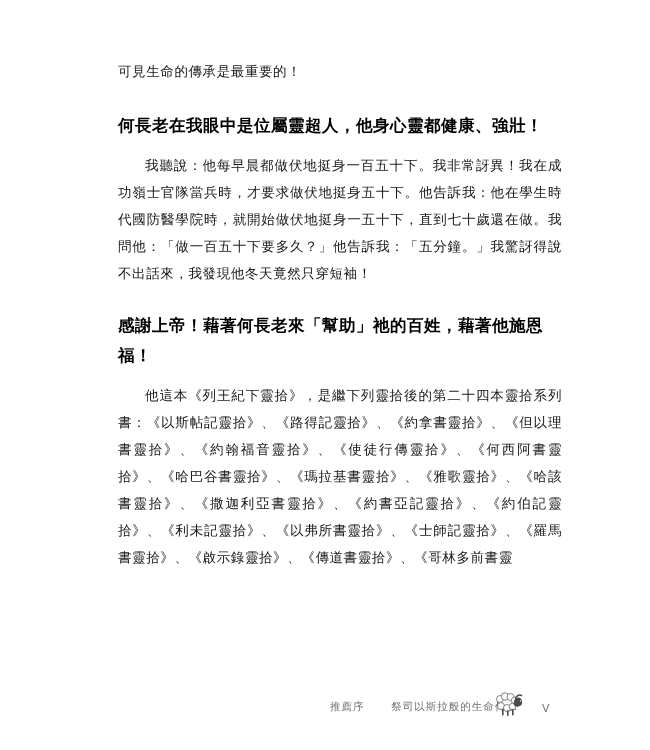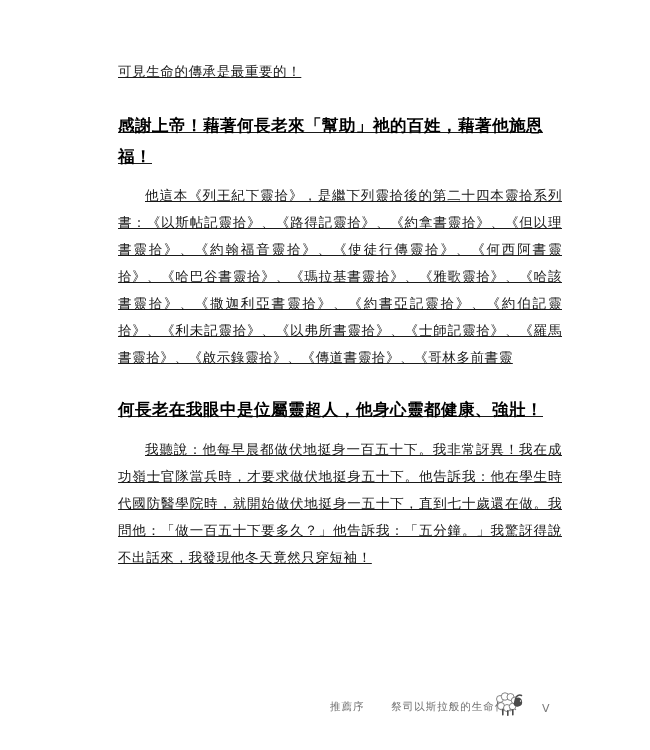"可見生命的傳承是最重要的！" .page { text-decoration: underline -> none }
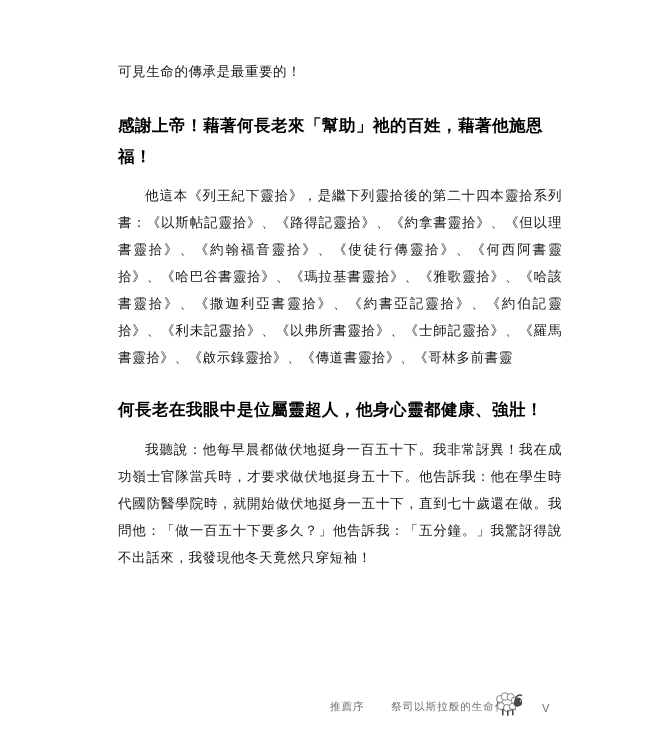"感謝上帝！藉著何長老來「幫助」祂的百姓，藉著他施恩福！" div.block { order: before "何長老在我眼中是位屬靈超人，他身心靈都健康、強壯！" -> after "何長老在我眼中是位屬靈超人，他身心靈都健康、強壯！" }
